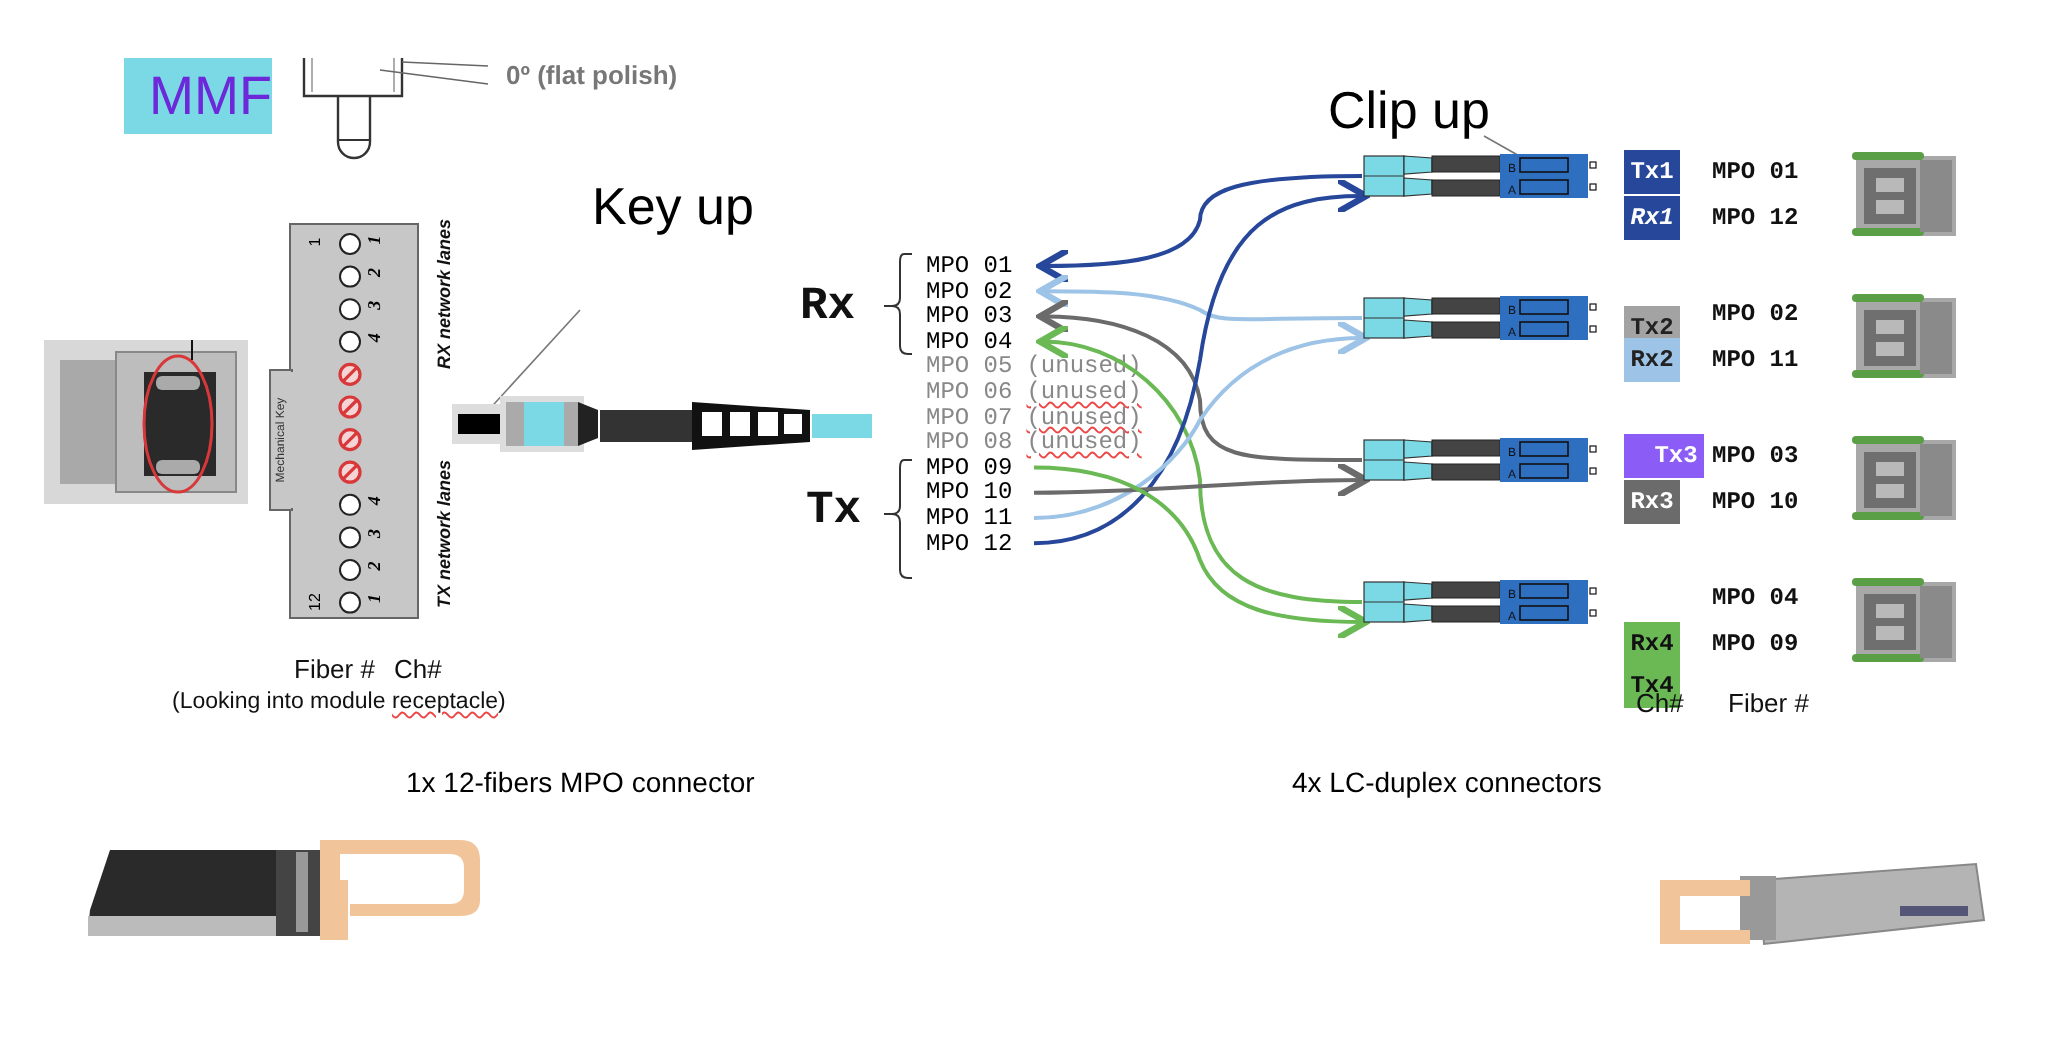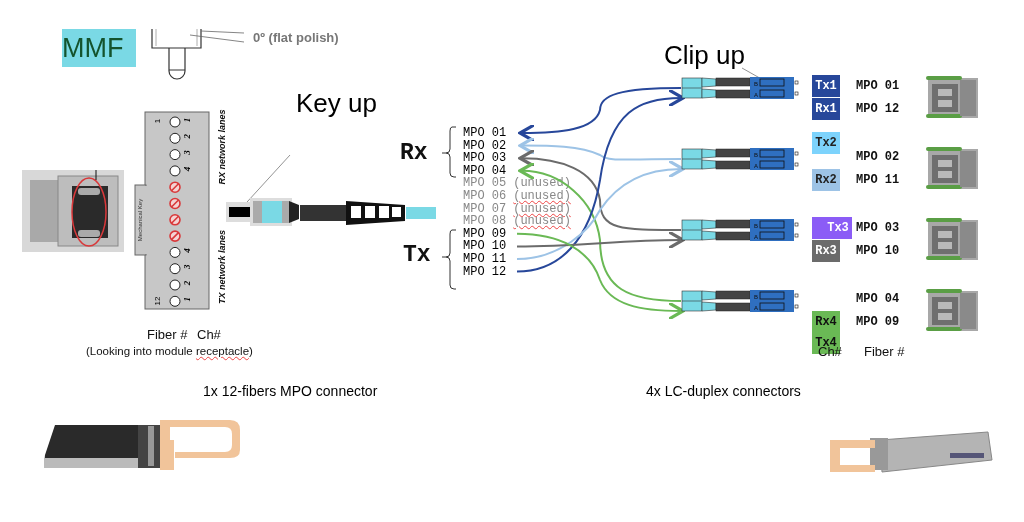"MMF" .mmf { color: #14532d -> #6d28d9; text-align: left -> right }
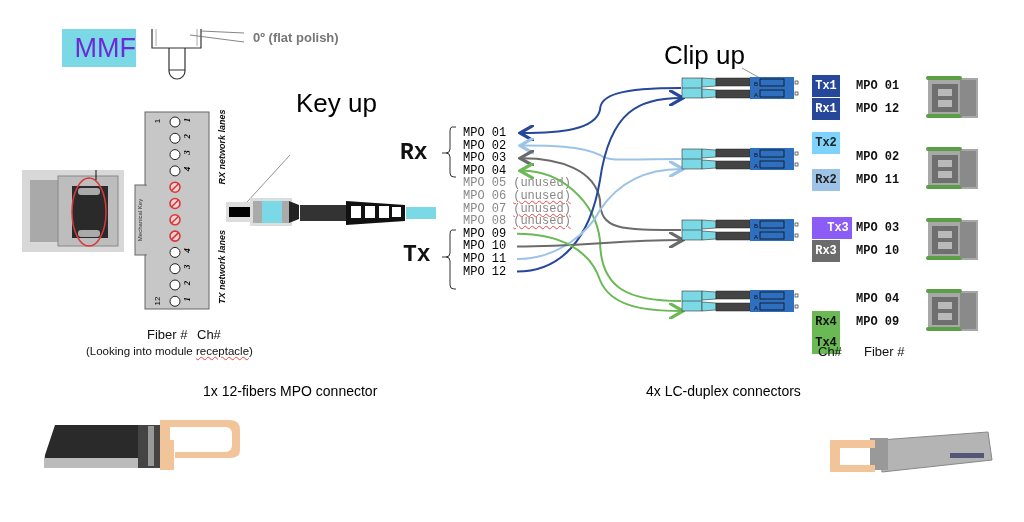"Rx1" div.abs { font-style: none -> italic }
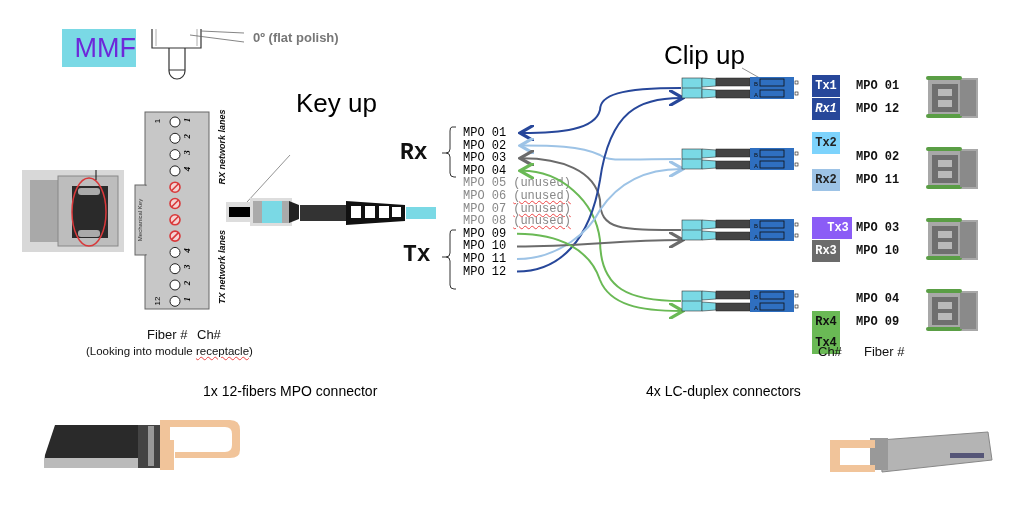"Tx2" div.abs { background: #7dd3fc -> #a3a3a3; top: 57px -> 78px }
